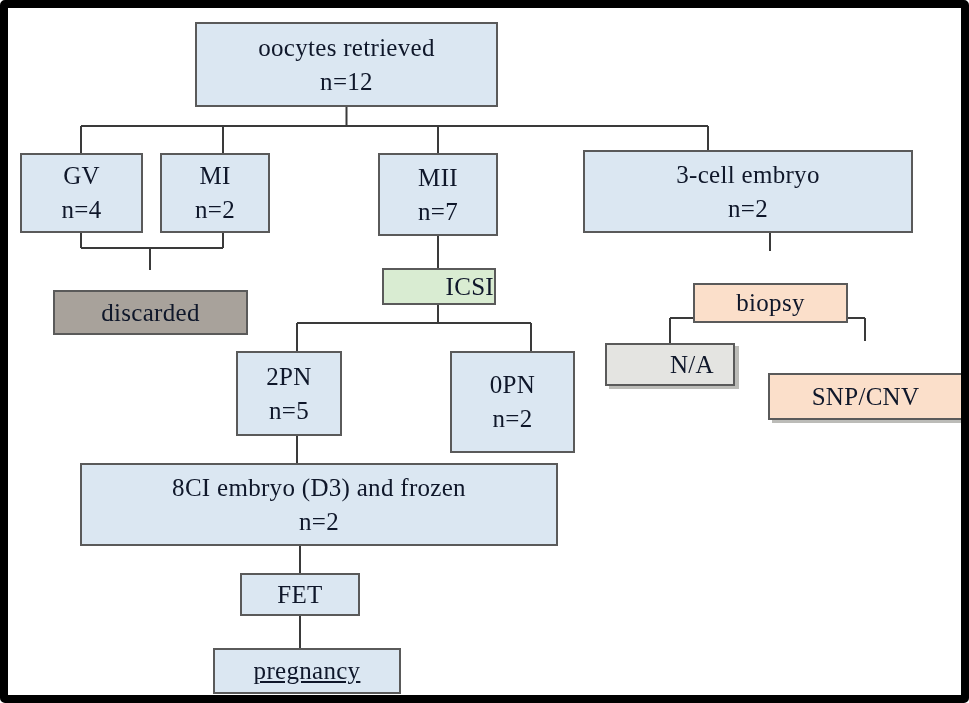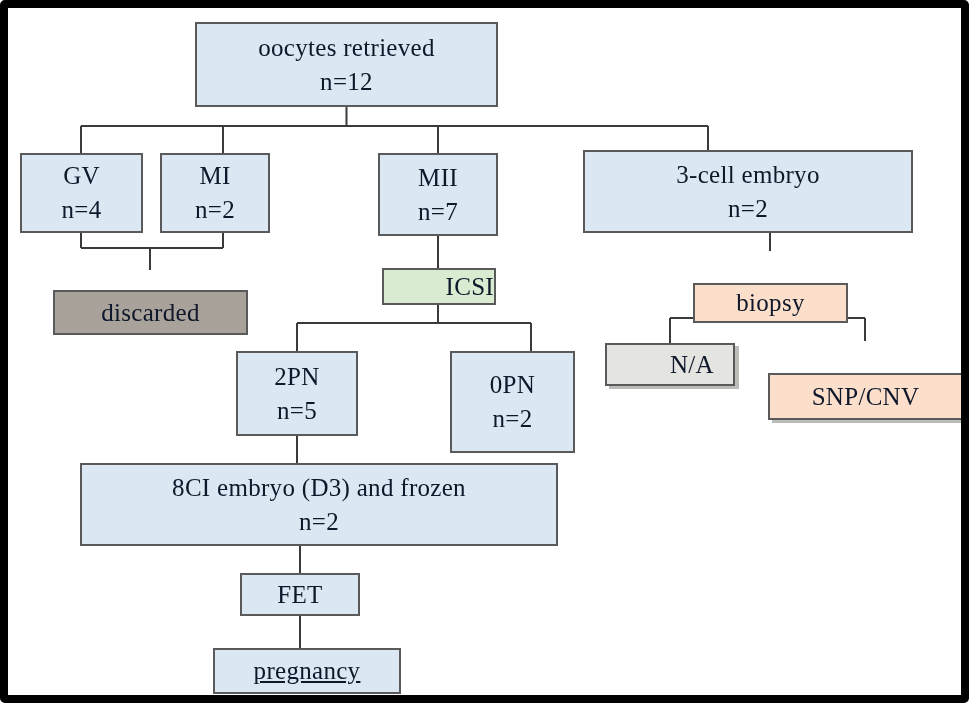"2PN" div.node { width: 122px -> 106px }
